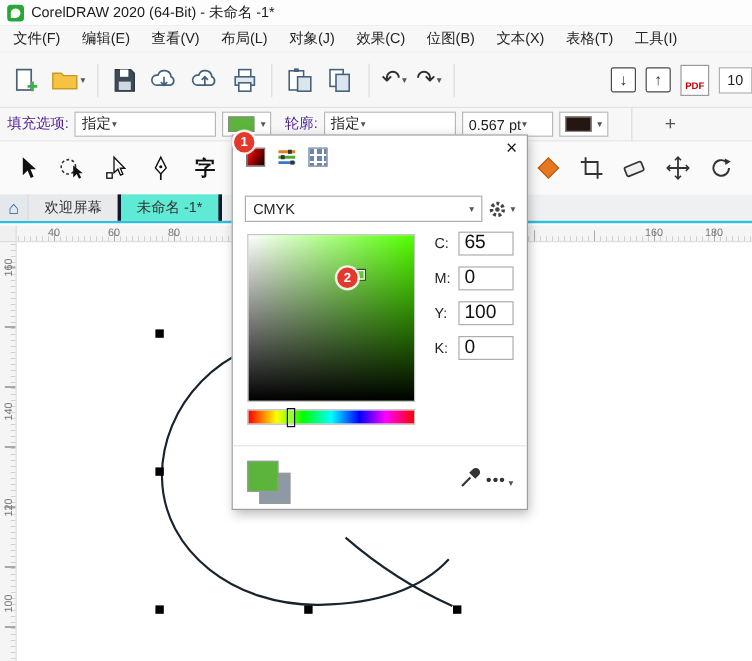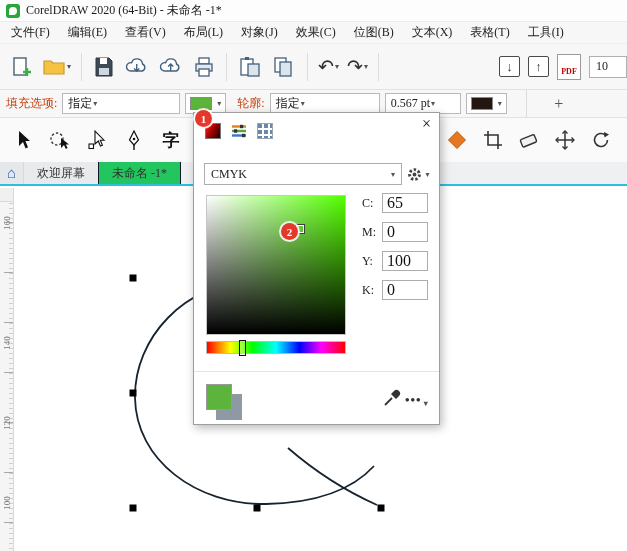"CorelDRAW 2020 (64-Bit) - 未命名" .app { font-family: Liberation Serif, serif -> none }
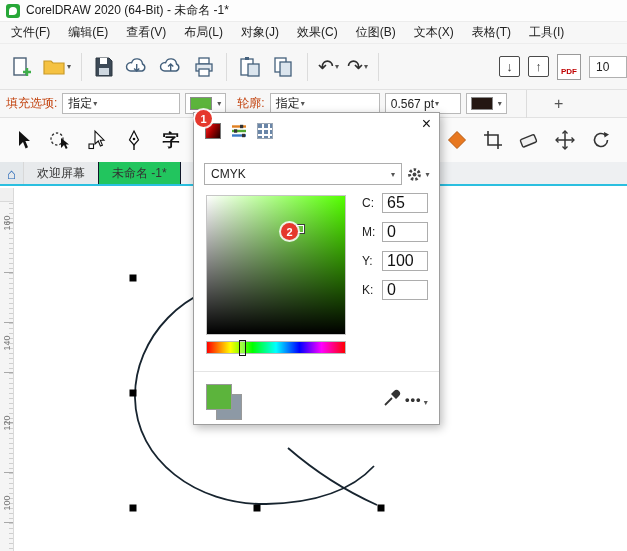"10" .zoom { width: 38px -> 28px }
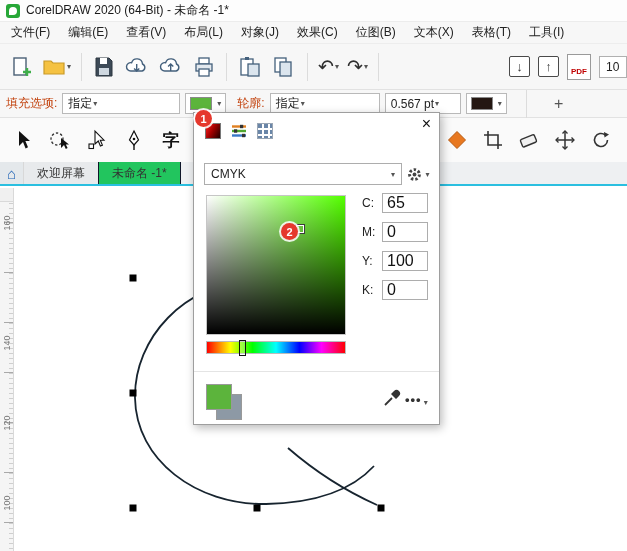"填充选项:" .plabel { color: #c2410c -> #4c1d95 }
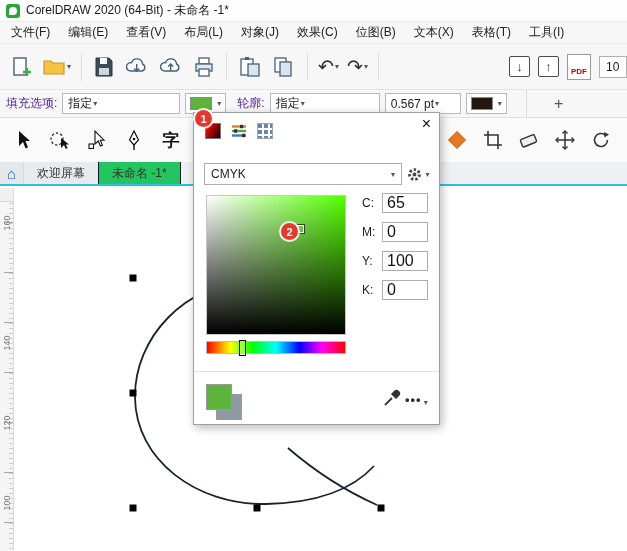"欢迎屏幕" .tab { border-right: 1px solid #0f172a -> 3px solid #0f172a }
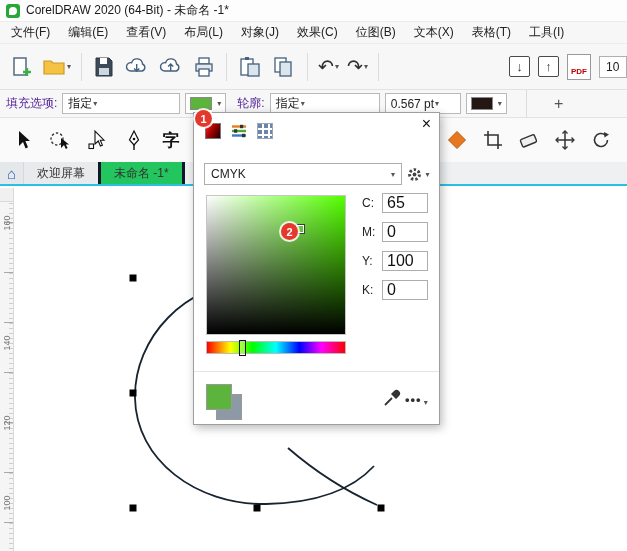"未命名 -1*" .tab.active { background: #22c55e -> #5eead4 }
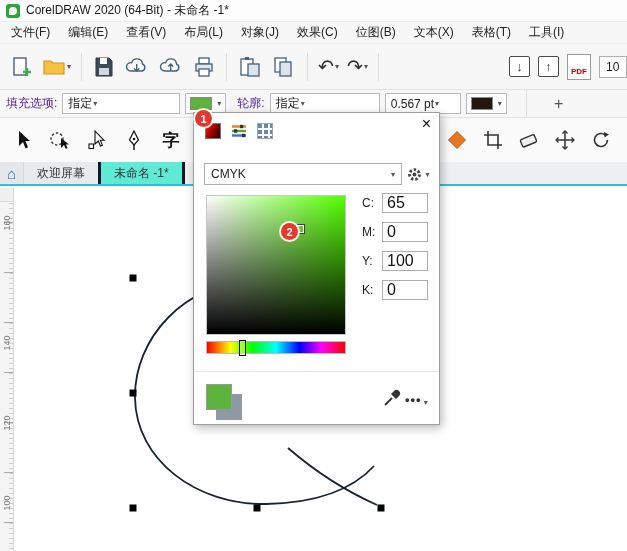"40" div.hruler { html: none -> <div> <span>40</span> <span>60</span> <span>80</span> <span>160</span> <span>180</span> </div> }
